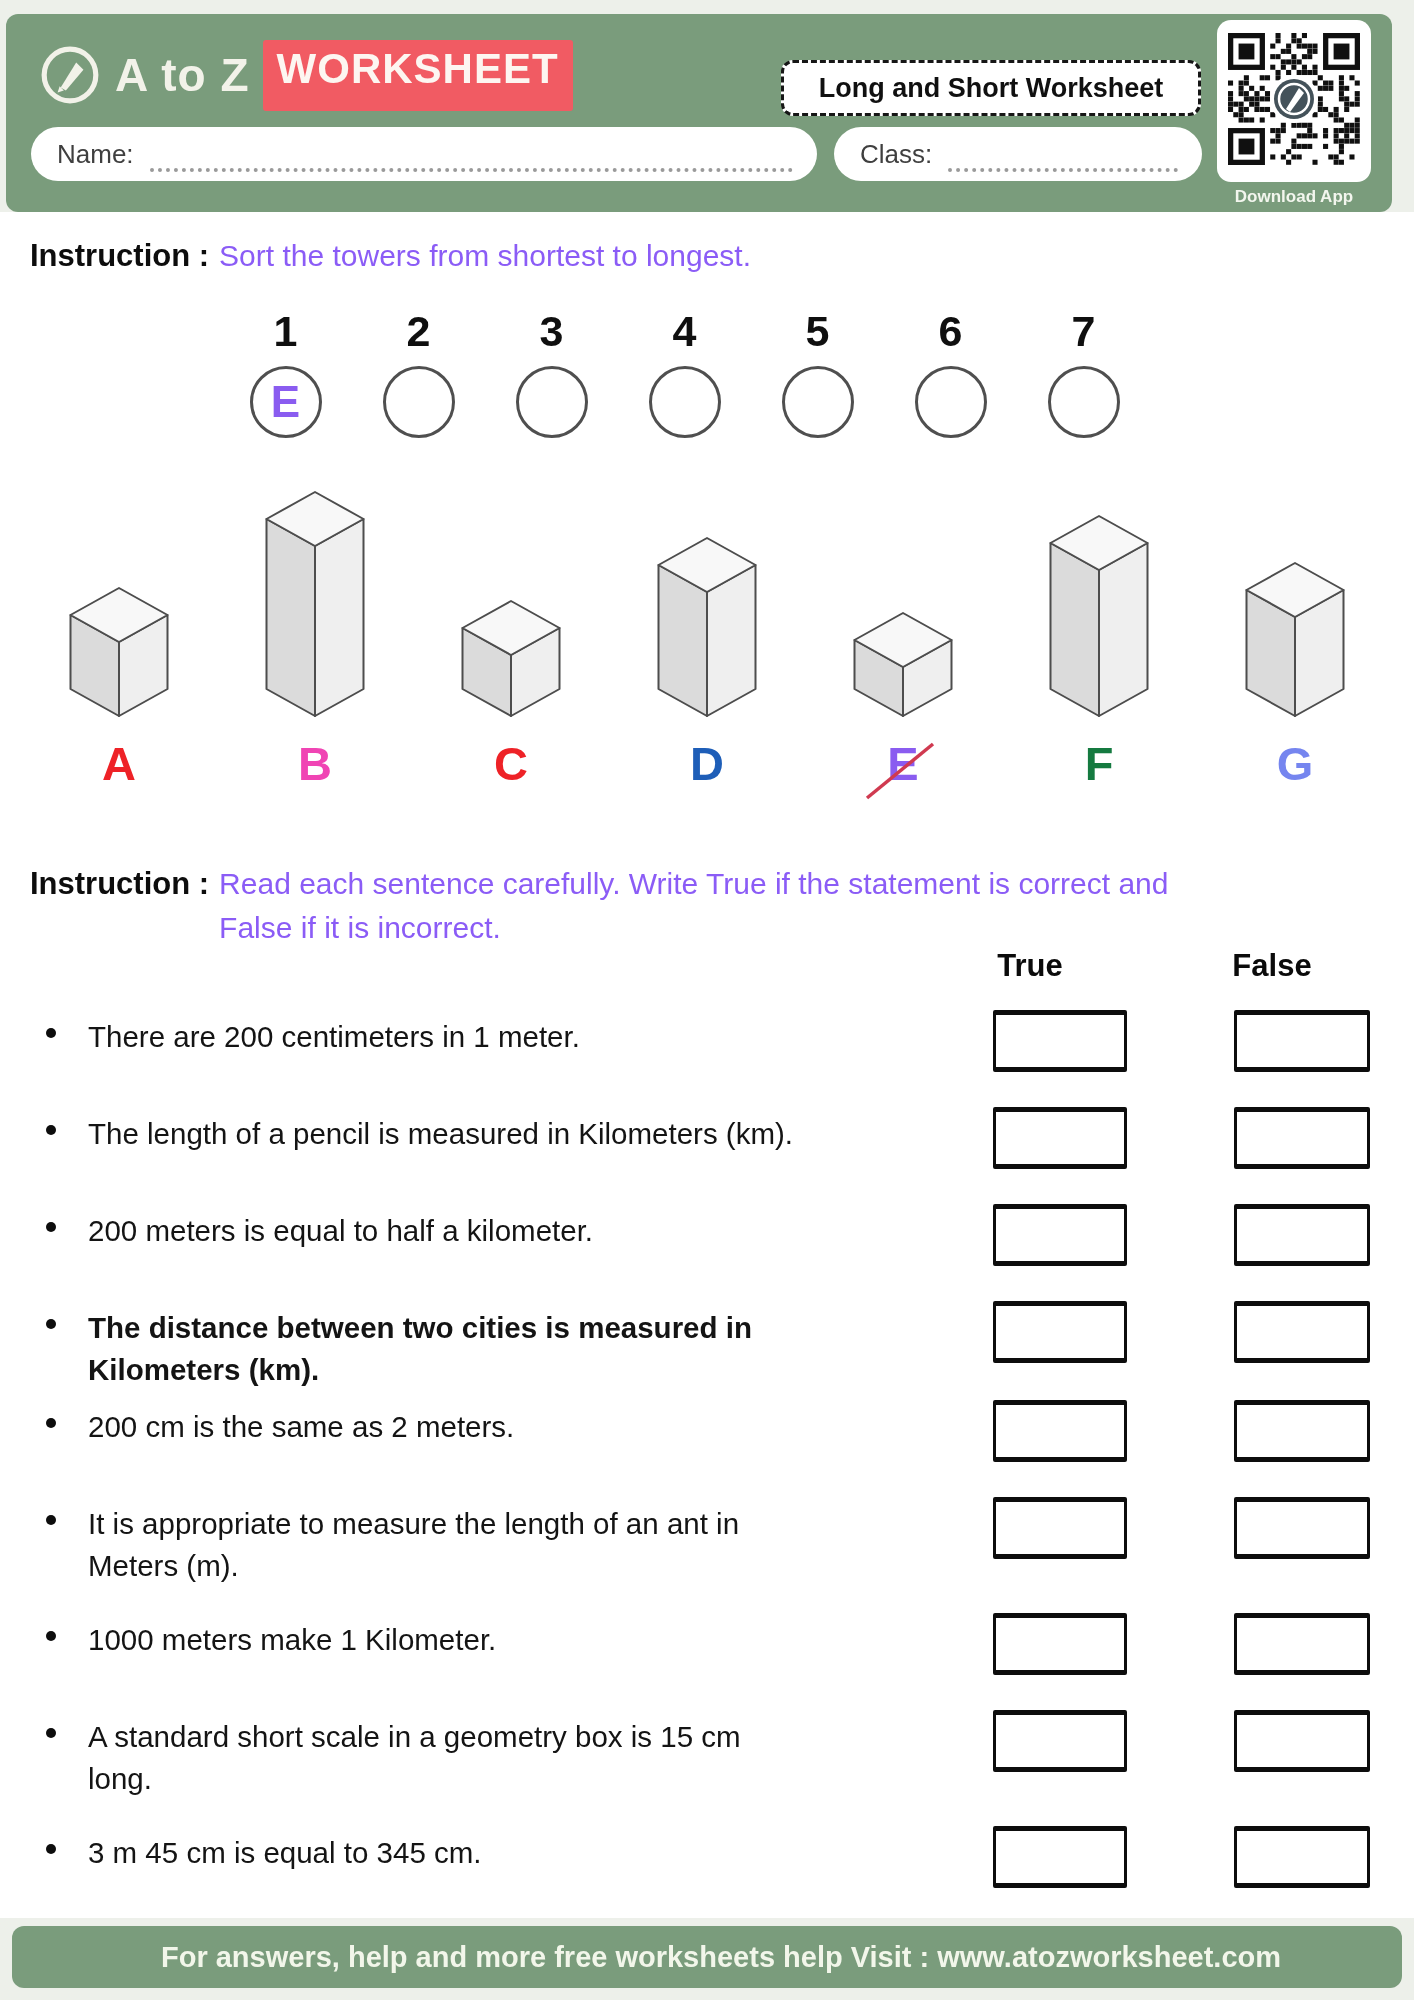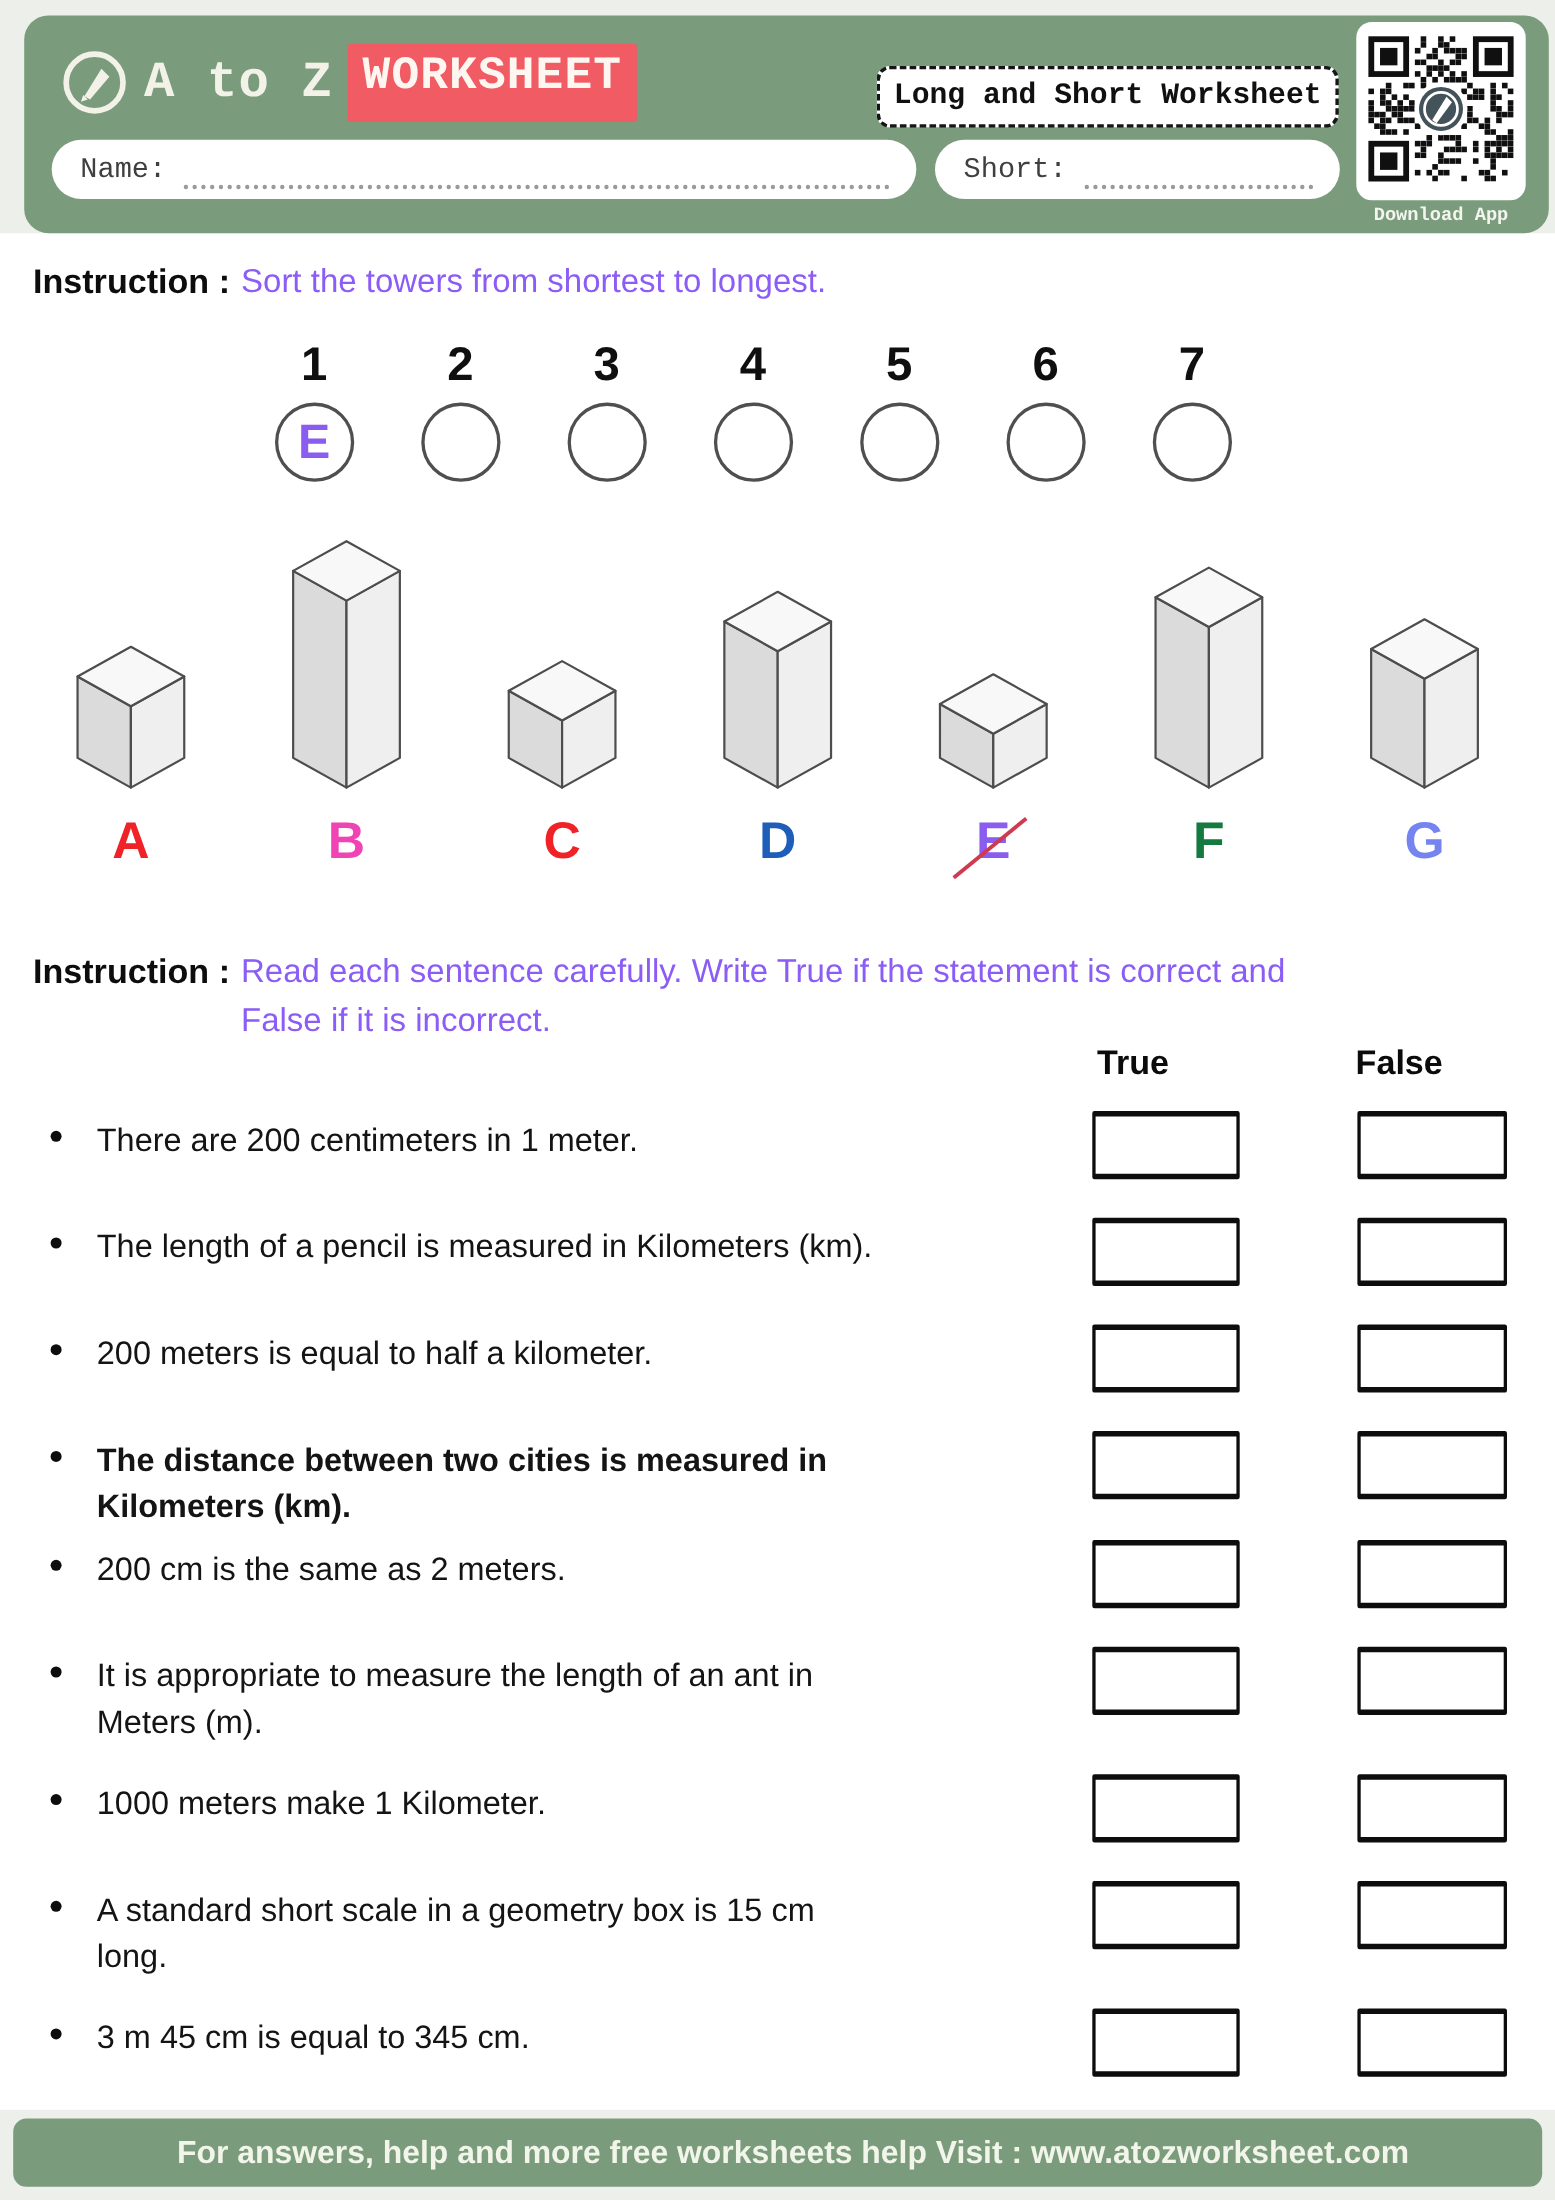"A to Z" .hdr { border-radius: 22px -> 12px; font-family: Liberation Mono, monospace -> none; left: 22px -> 6px }
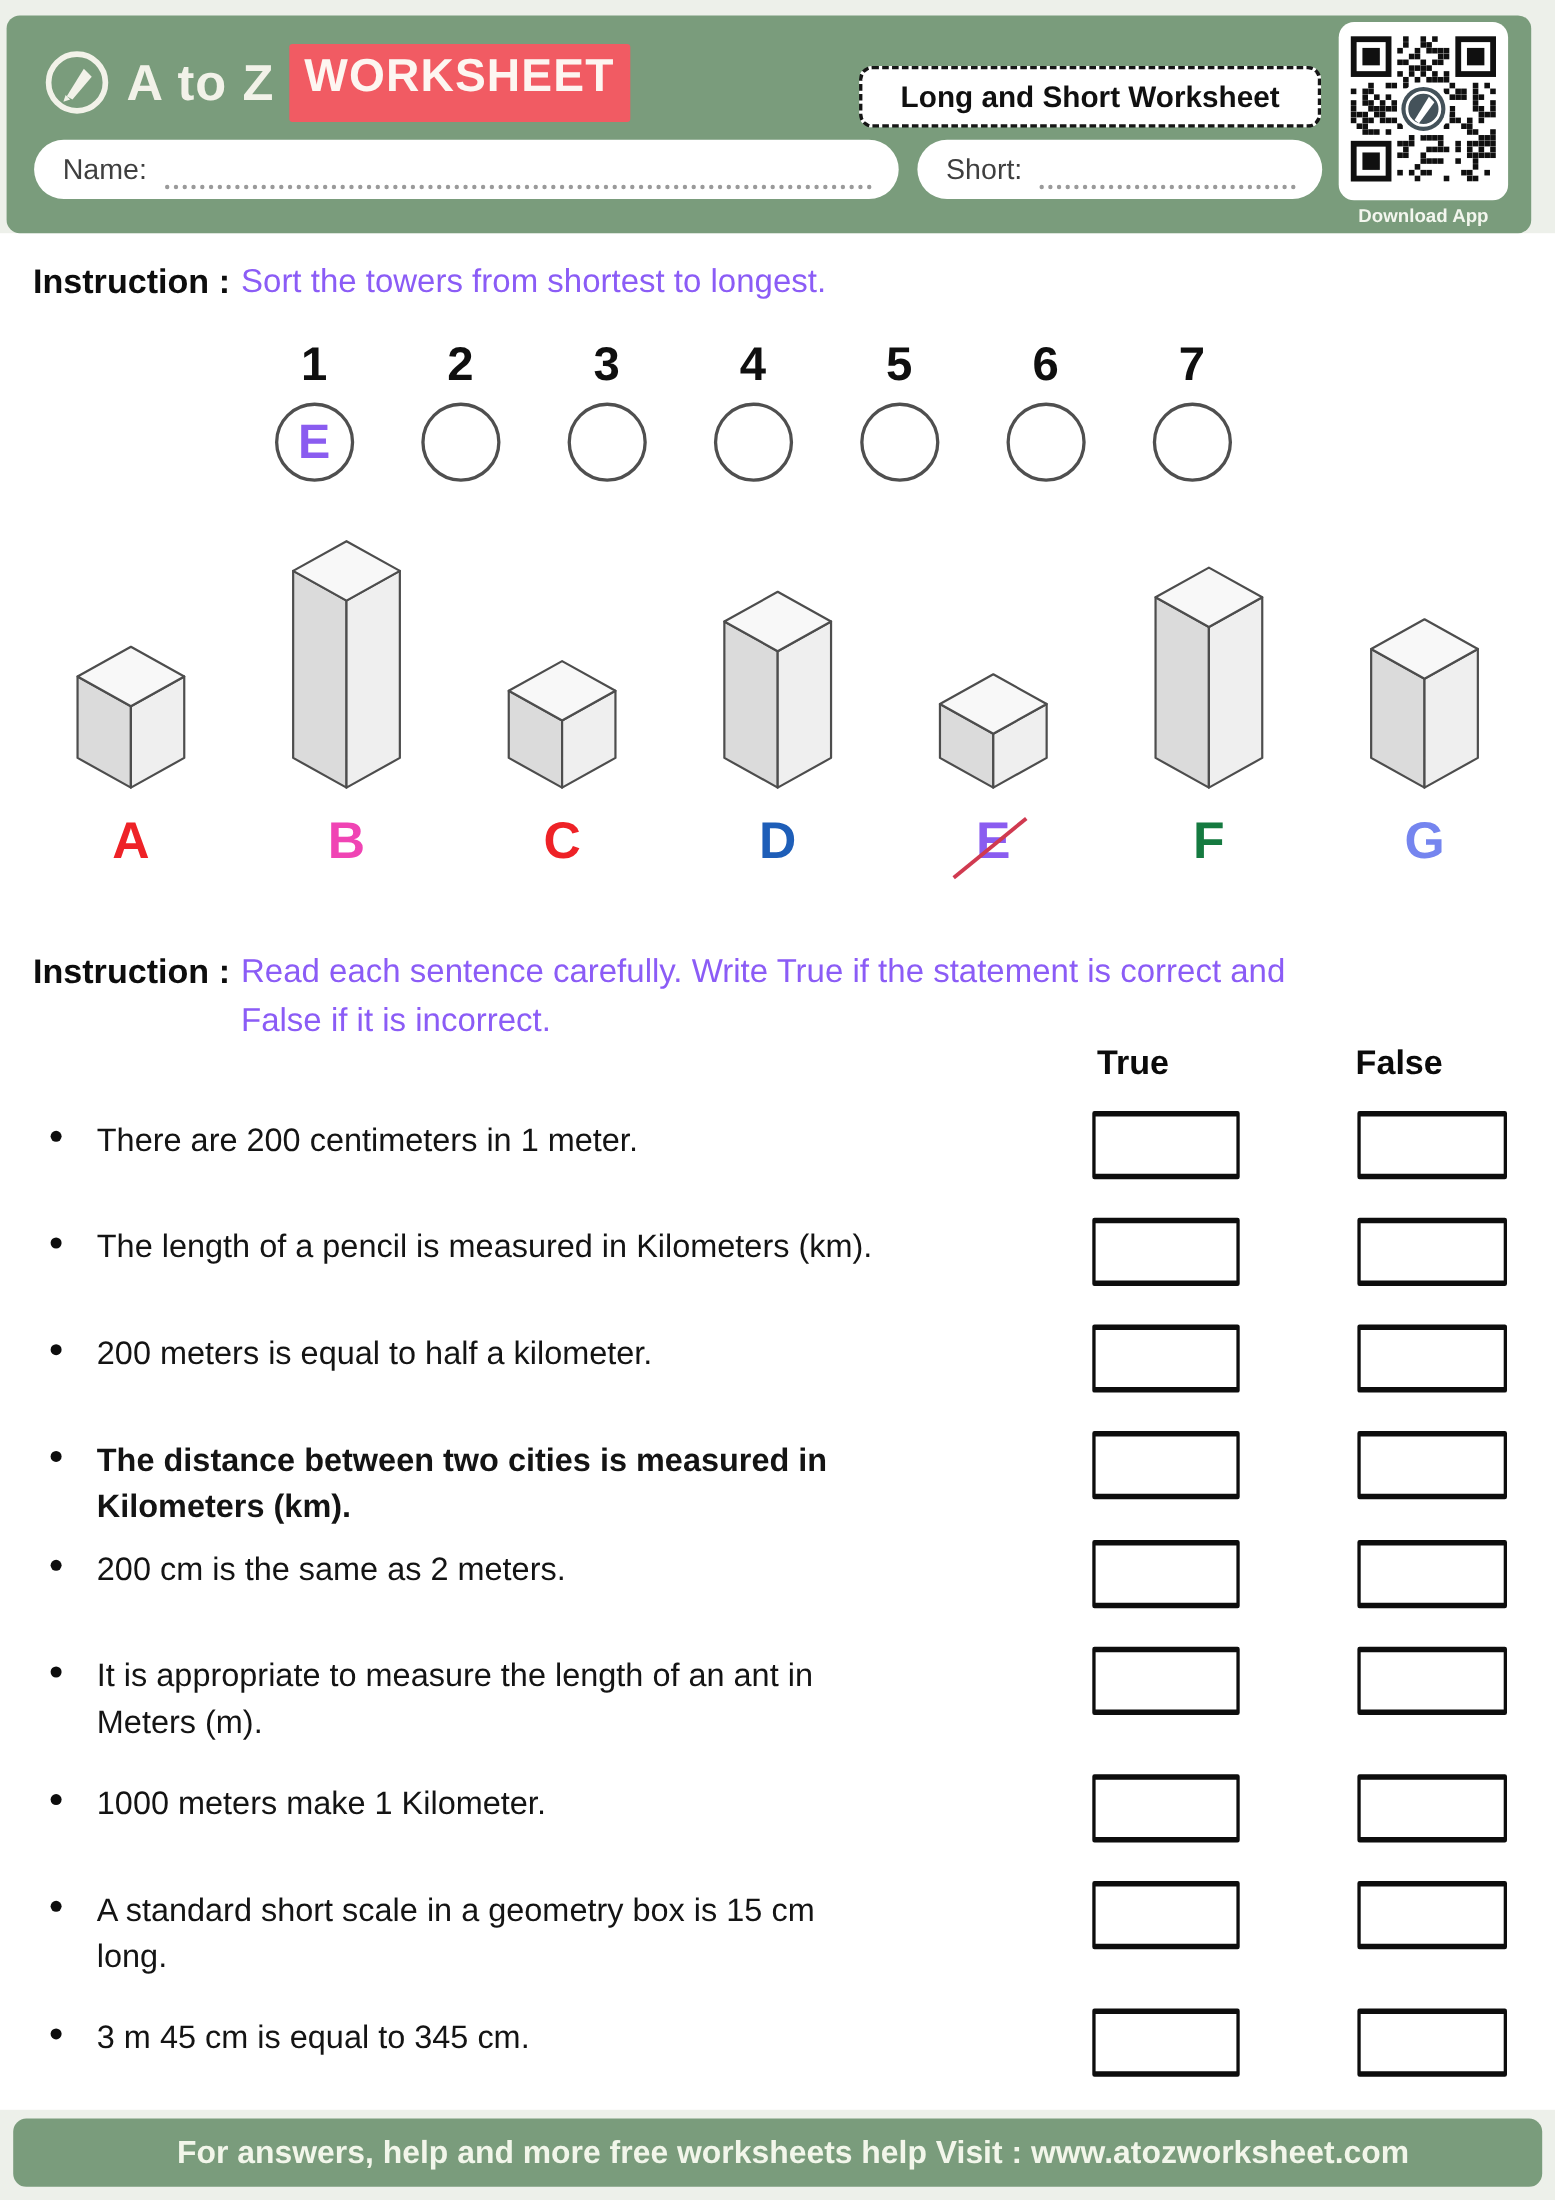"Short:" span.flabel { text: Short -> Class }
